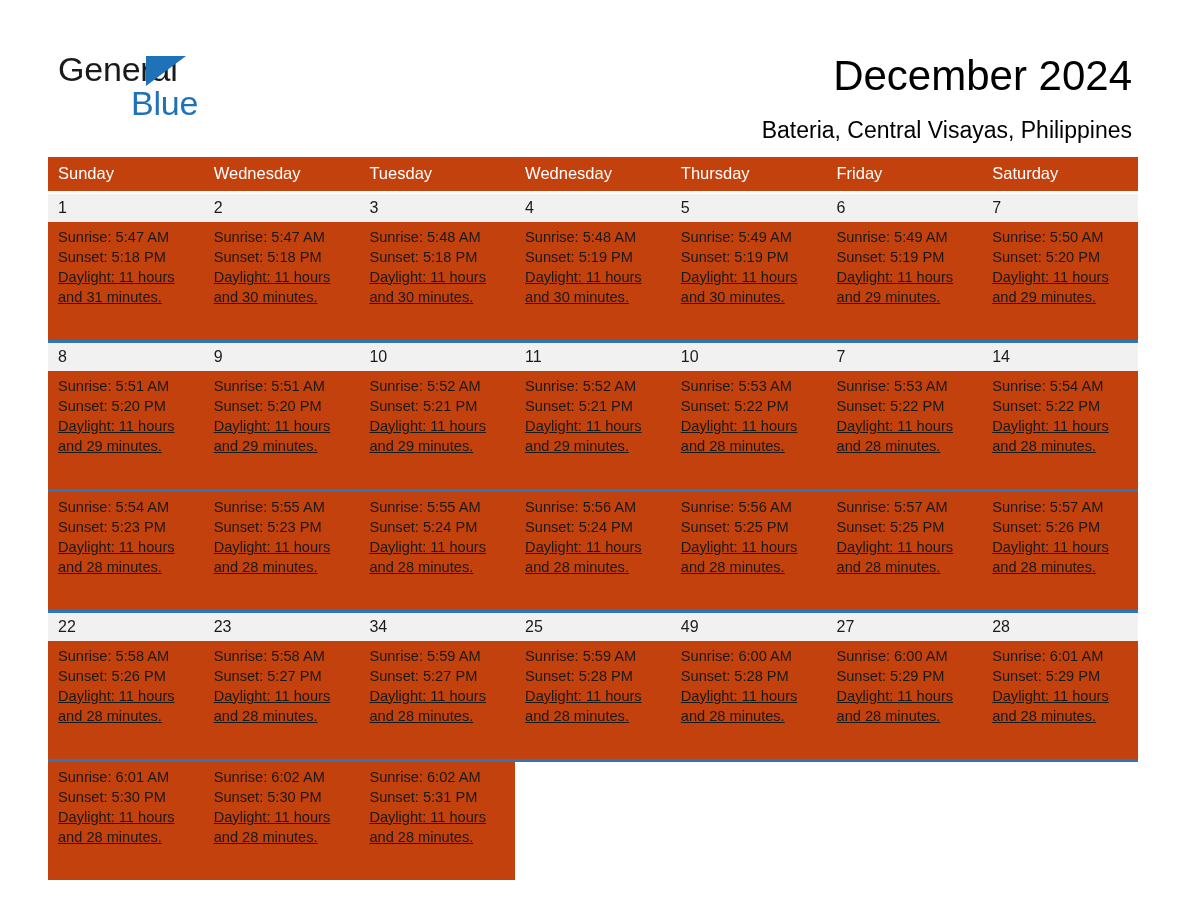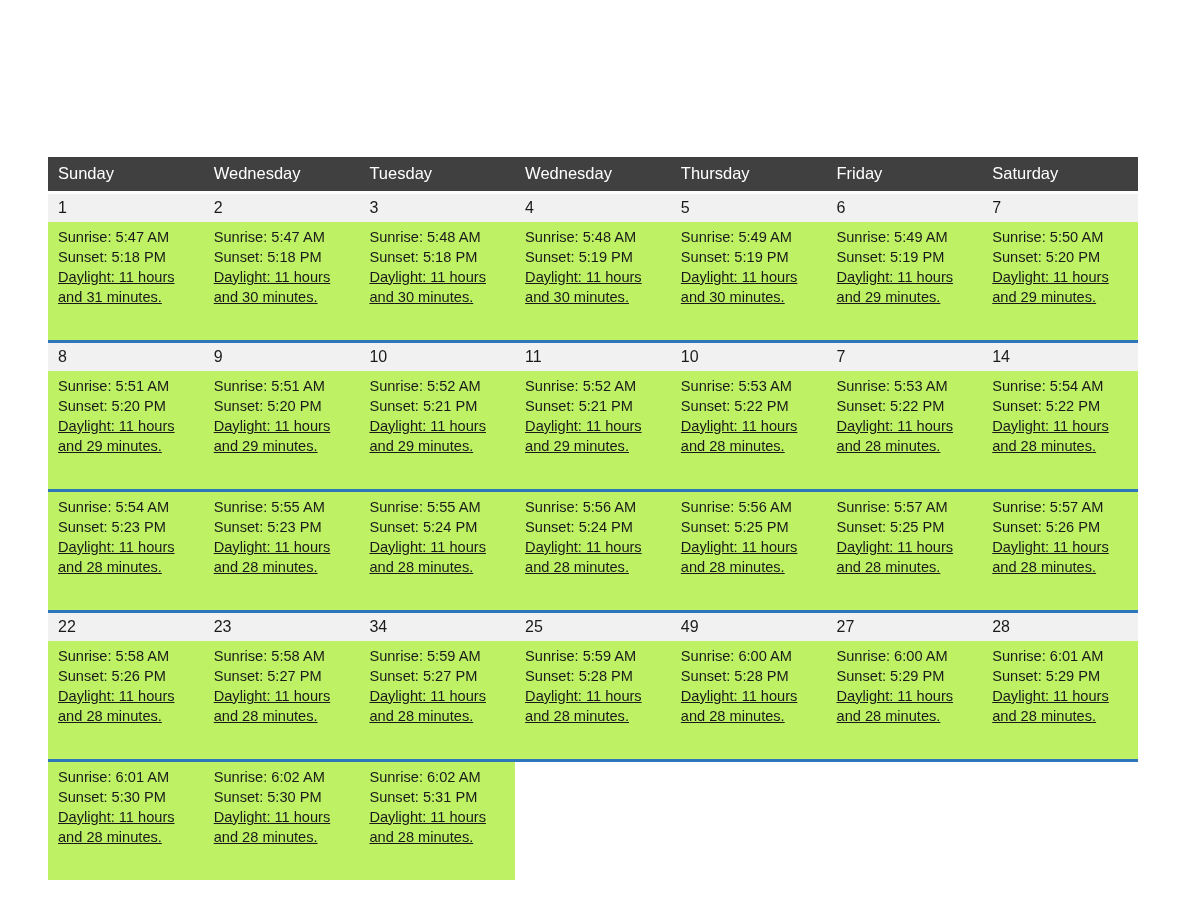"General" div.header { html: none -> <div> <div> <div>General</div> <div></div> <div>Blue</div> </div> <div>December 2024</div> <div>Bateria, Central Visayas, Philippines</div> </div> }
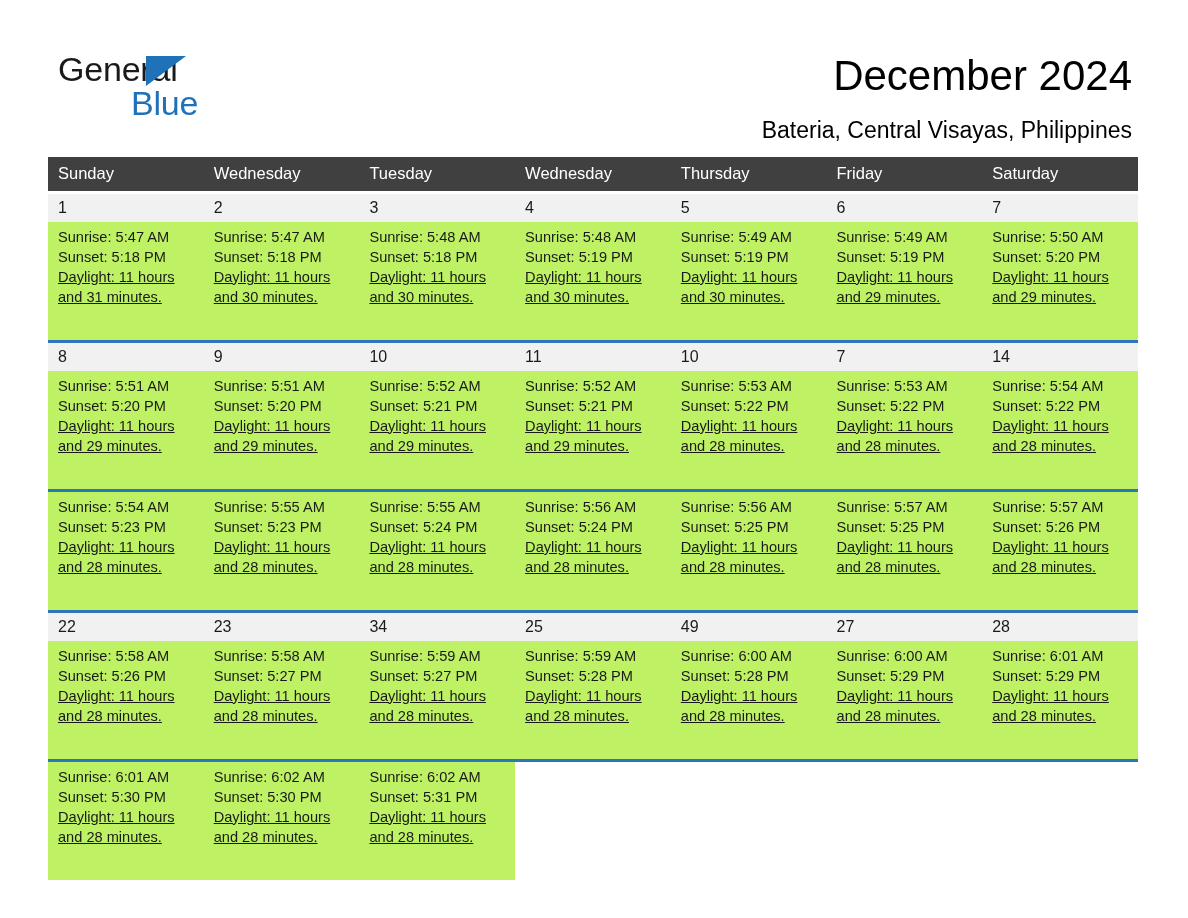"Sunday" thead th { background: #404040 -> #c2410c }
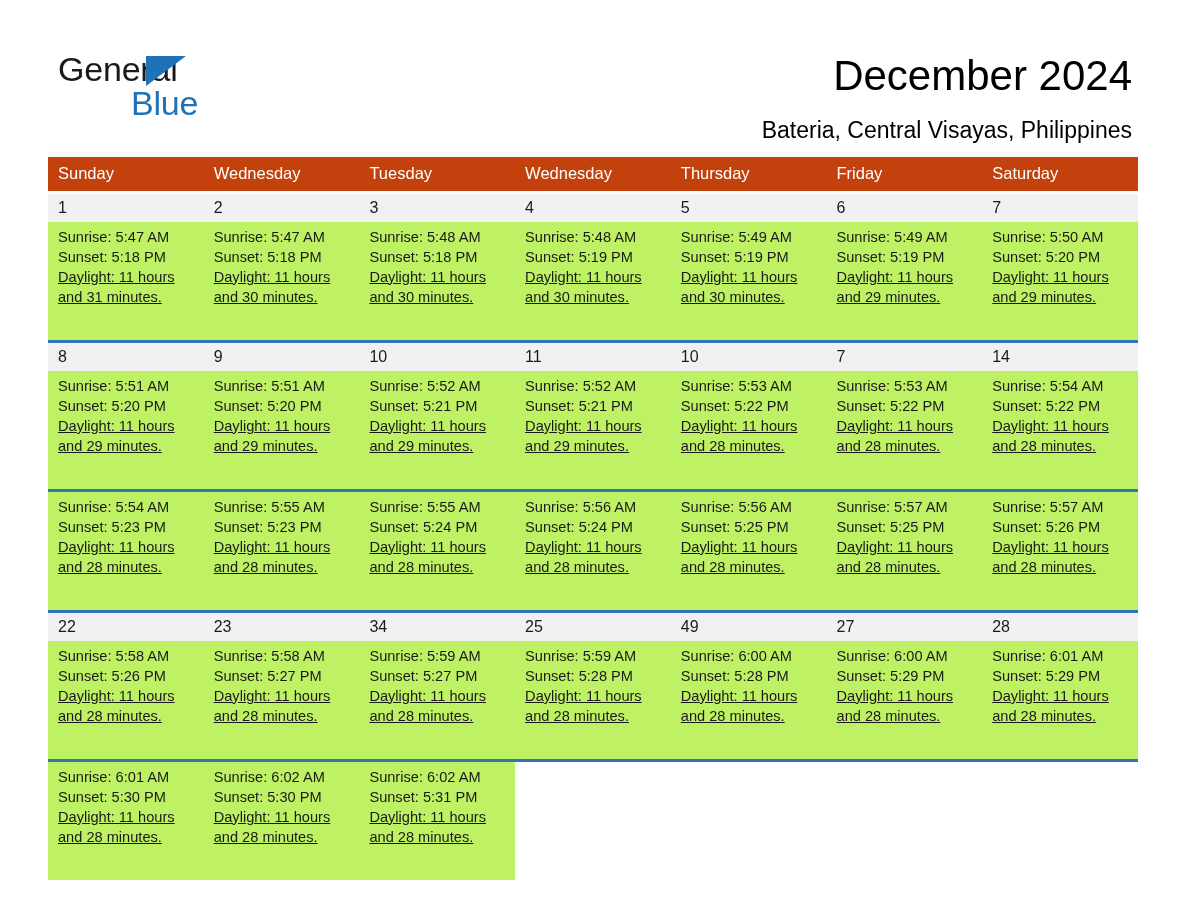"Sunrise: 5:47 AM" tbody td.content { background: #bef264 -> #c2410c }
